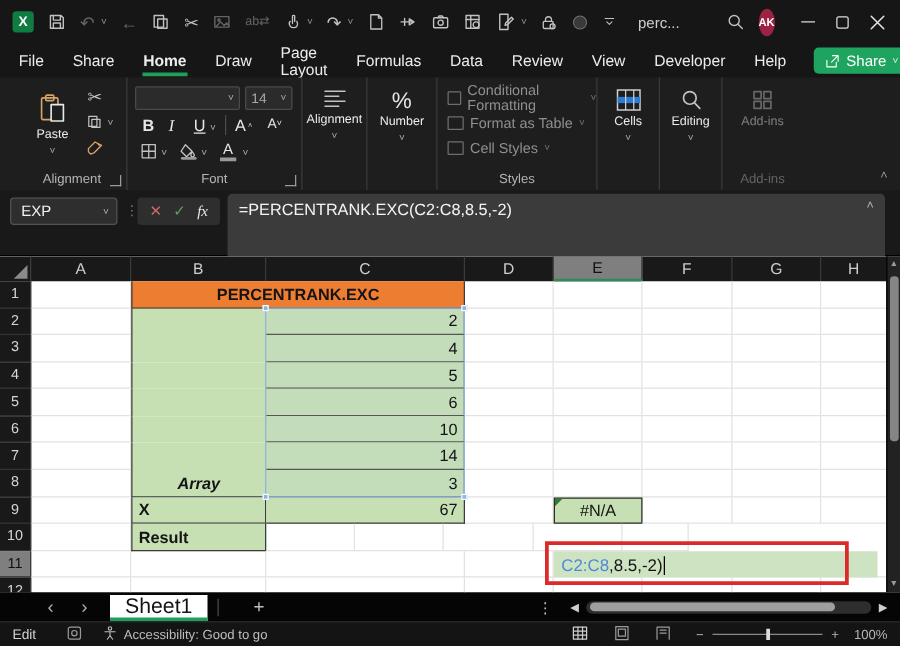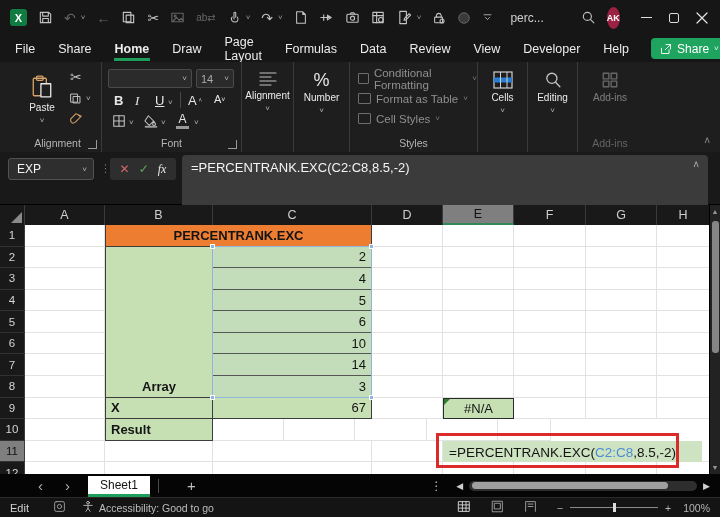"Array" .bgrn { font-style: none -> italic }
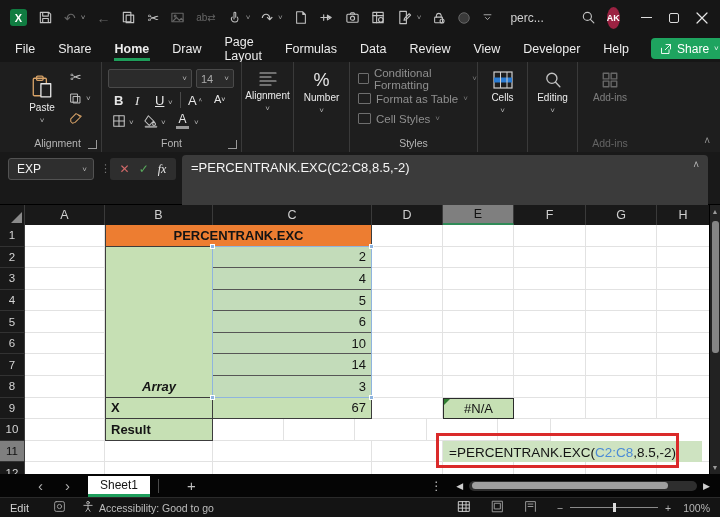"=PERCENTRANK.EXC(" span { html: <span>=PERCENTRANK.EXC(</span> -> none }
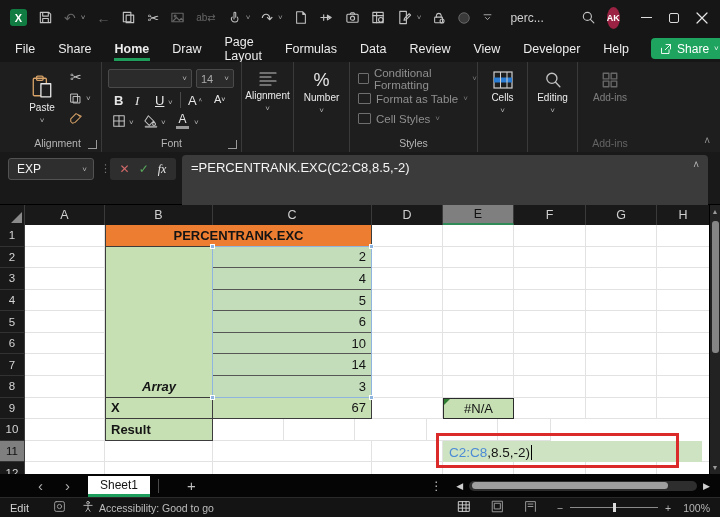"Sheet1" .sheettab { font-size: 12px -> 17px }
